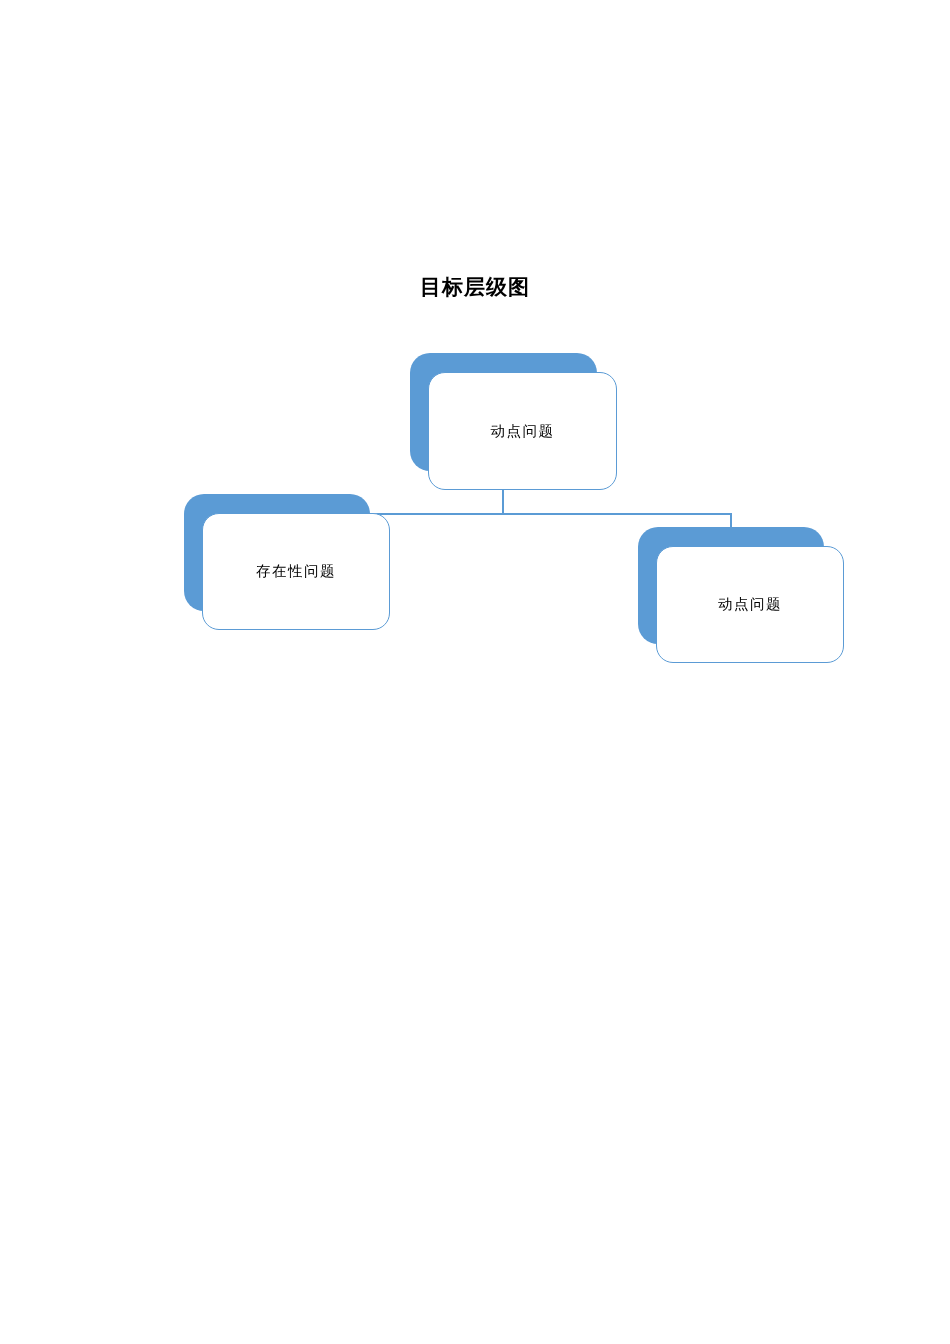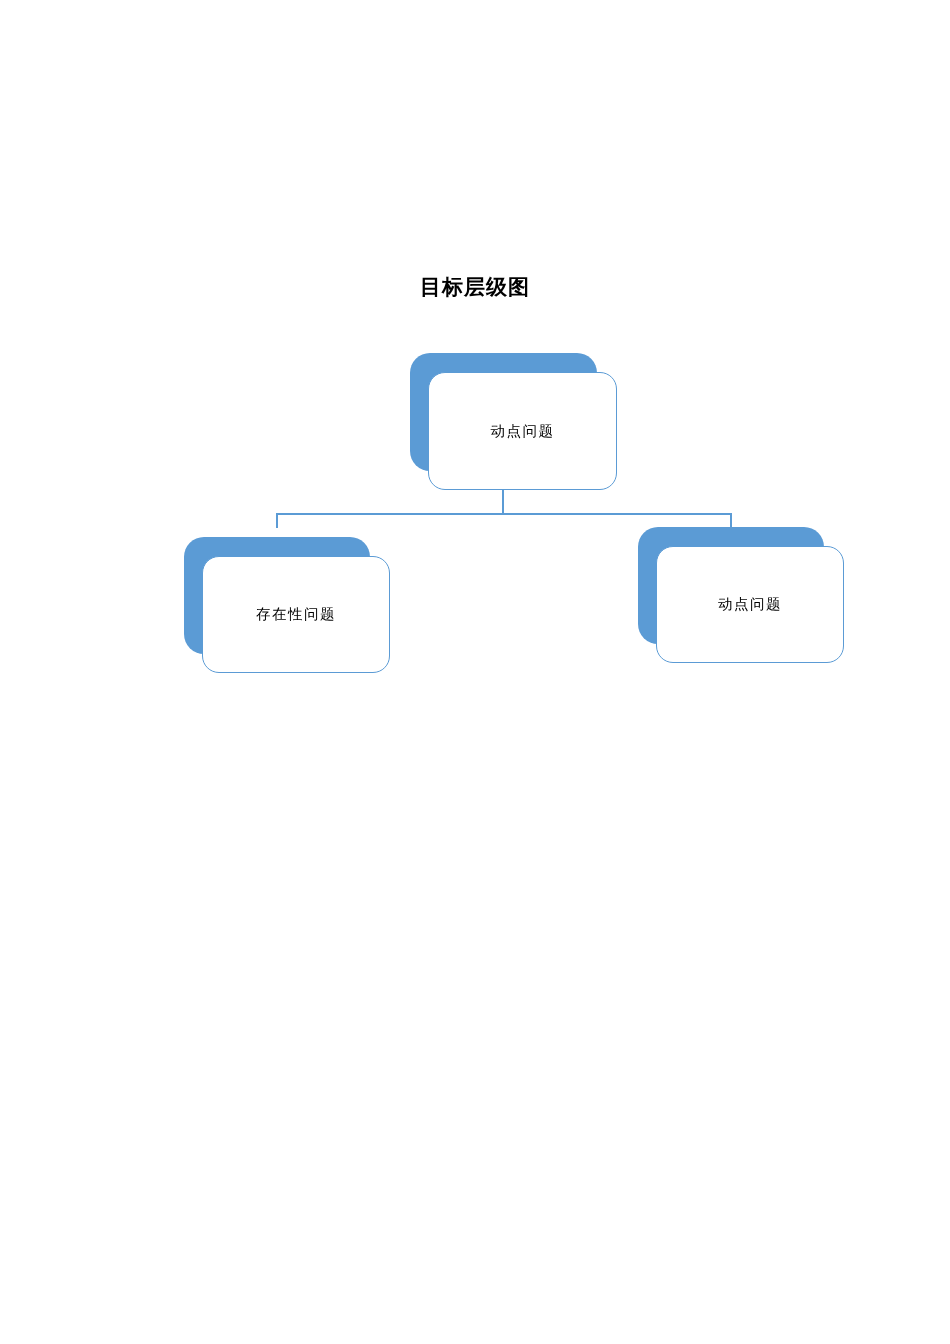"存在性问题" .node-child-0 { top: 556px -> 513px }
